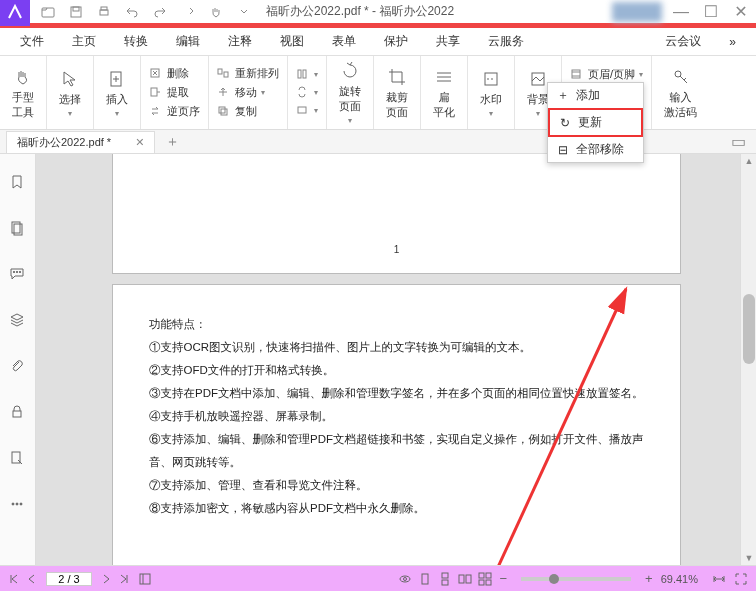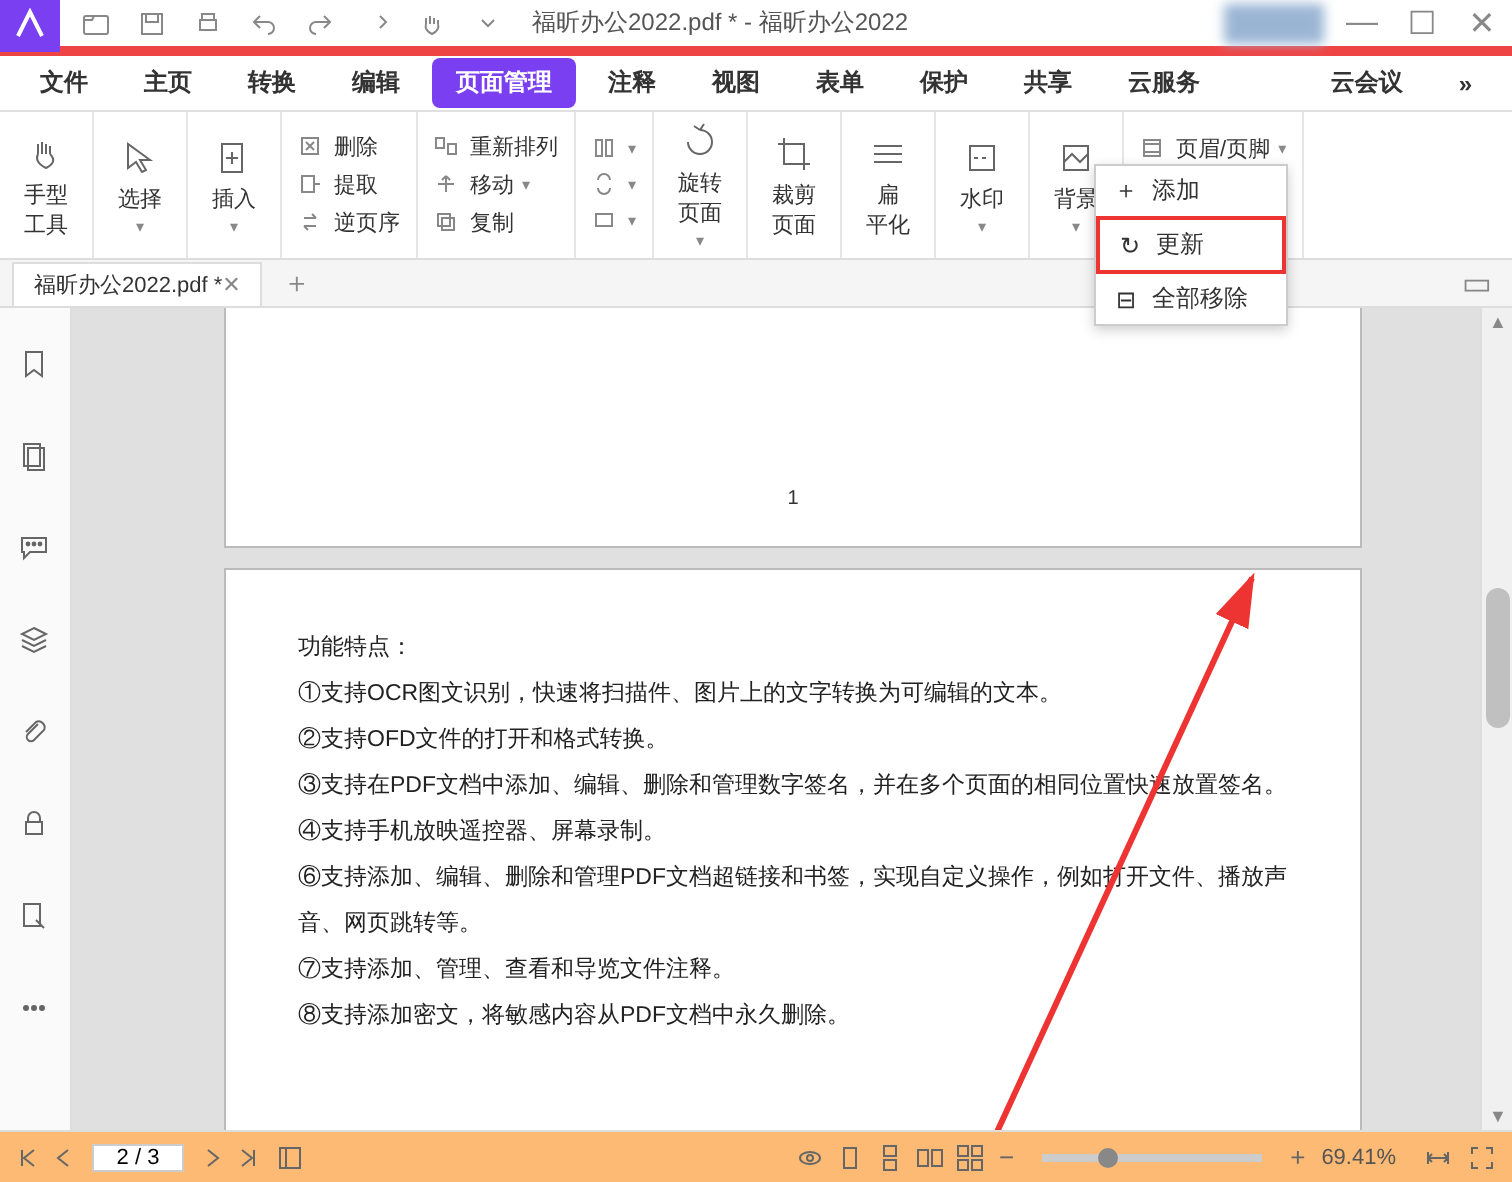"文件" .menu-bar { font-weight: bold -> none }
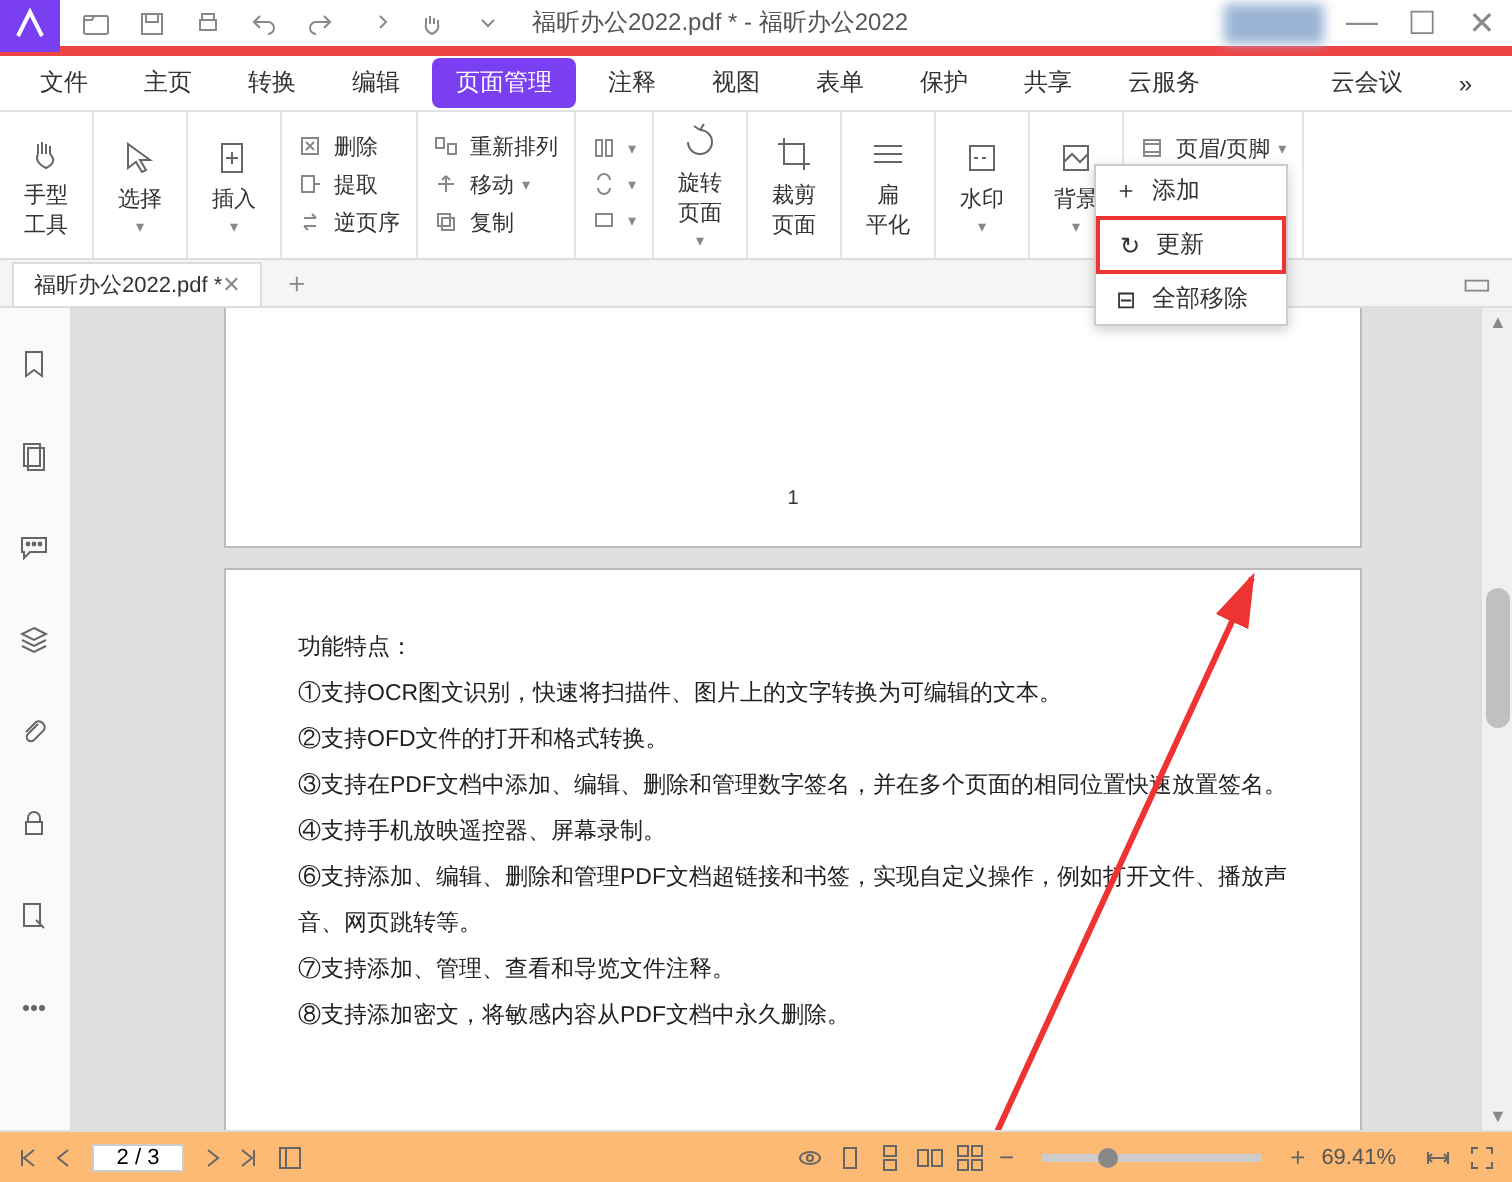"页面管理" div.menu-item { html: <div>页面管理</div> -> none }
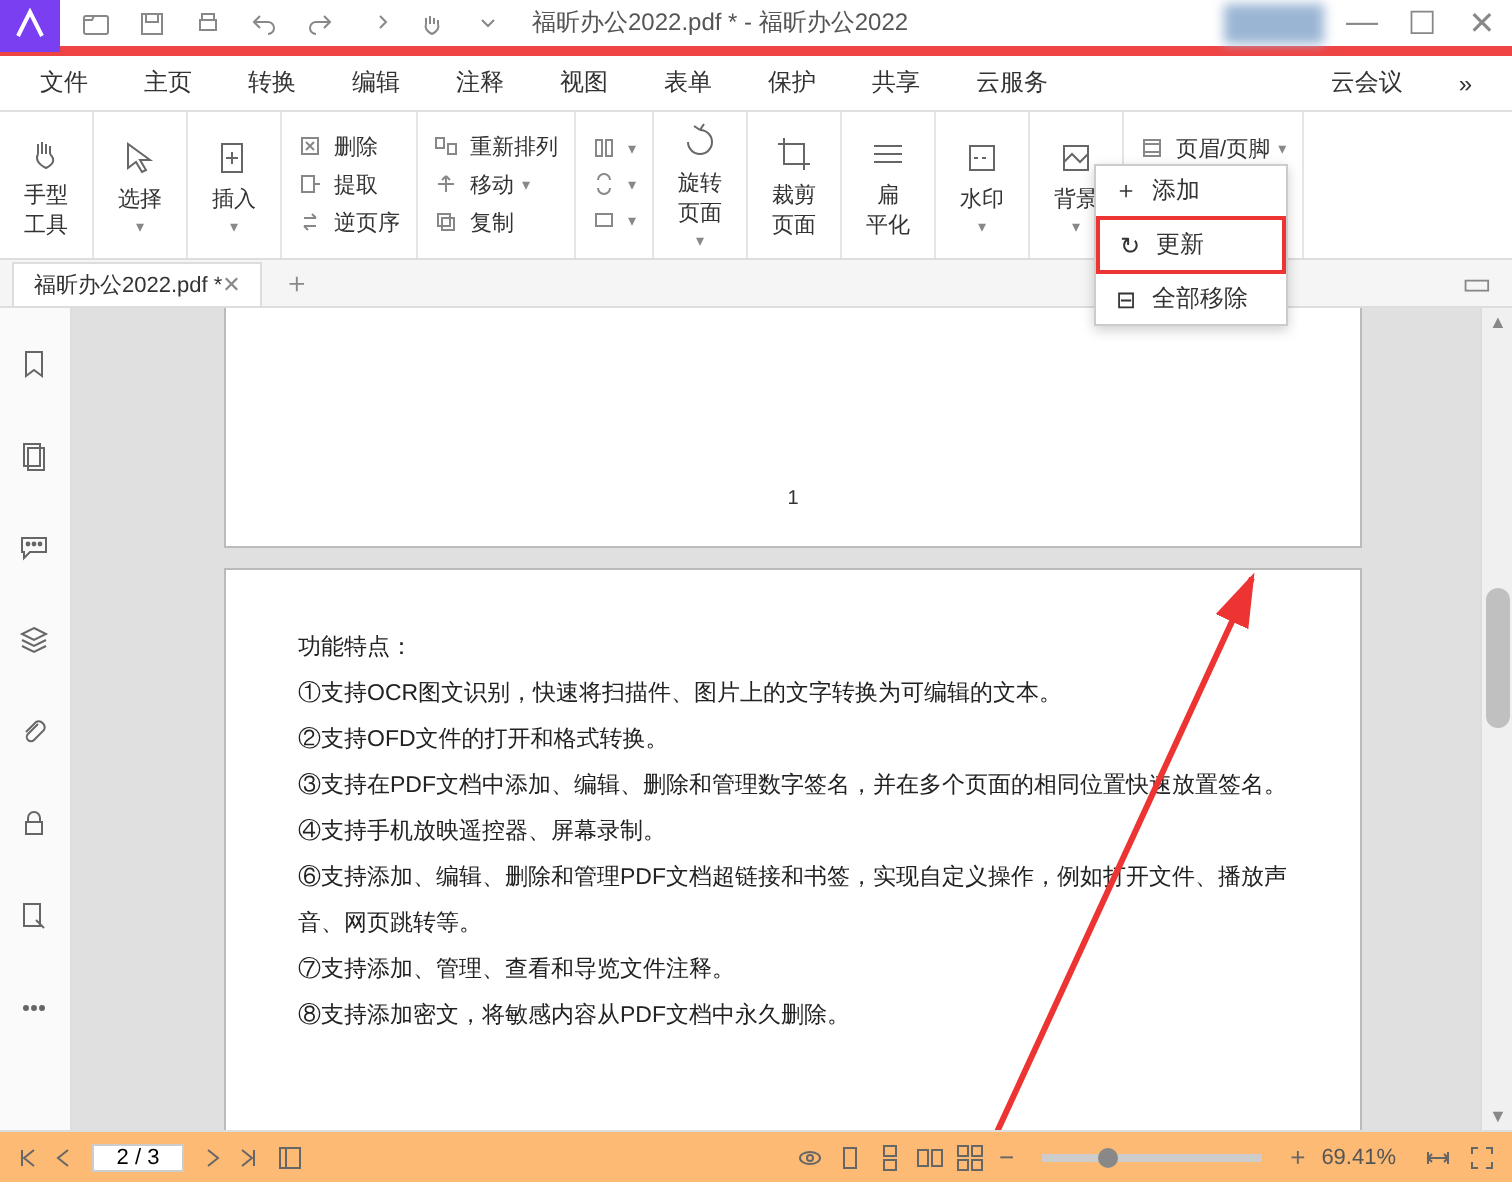"输入" div.ribbon-group { html: none -> <div> <div> <div> <svg> <circle></circle> <path></path> </svg> </div> <span>输入 激活码</span> </div> </div> }
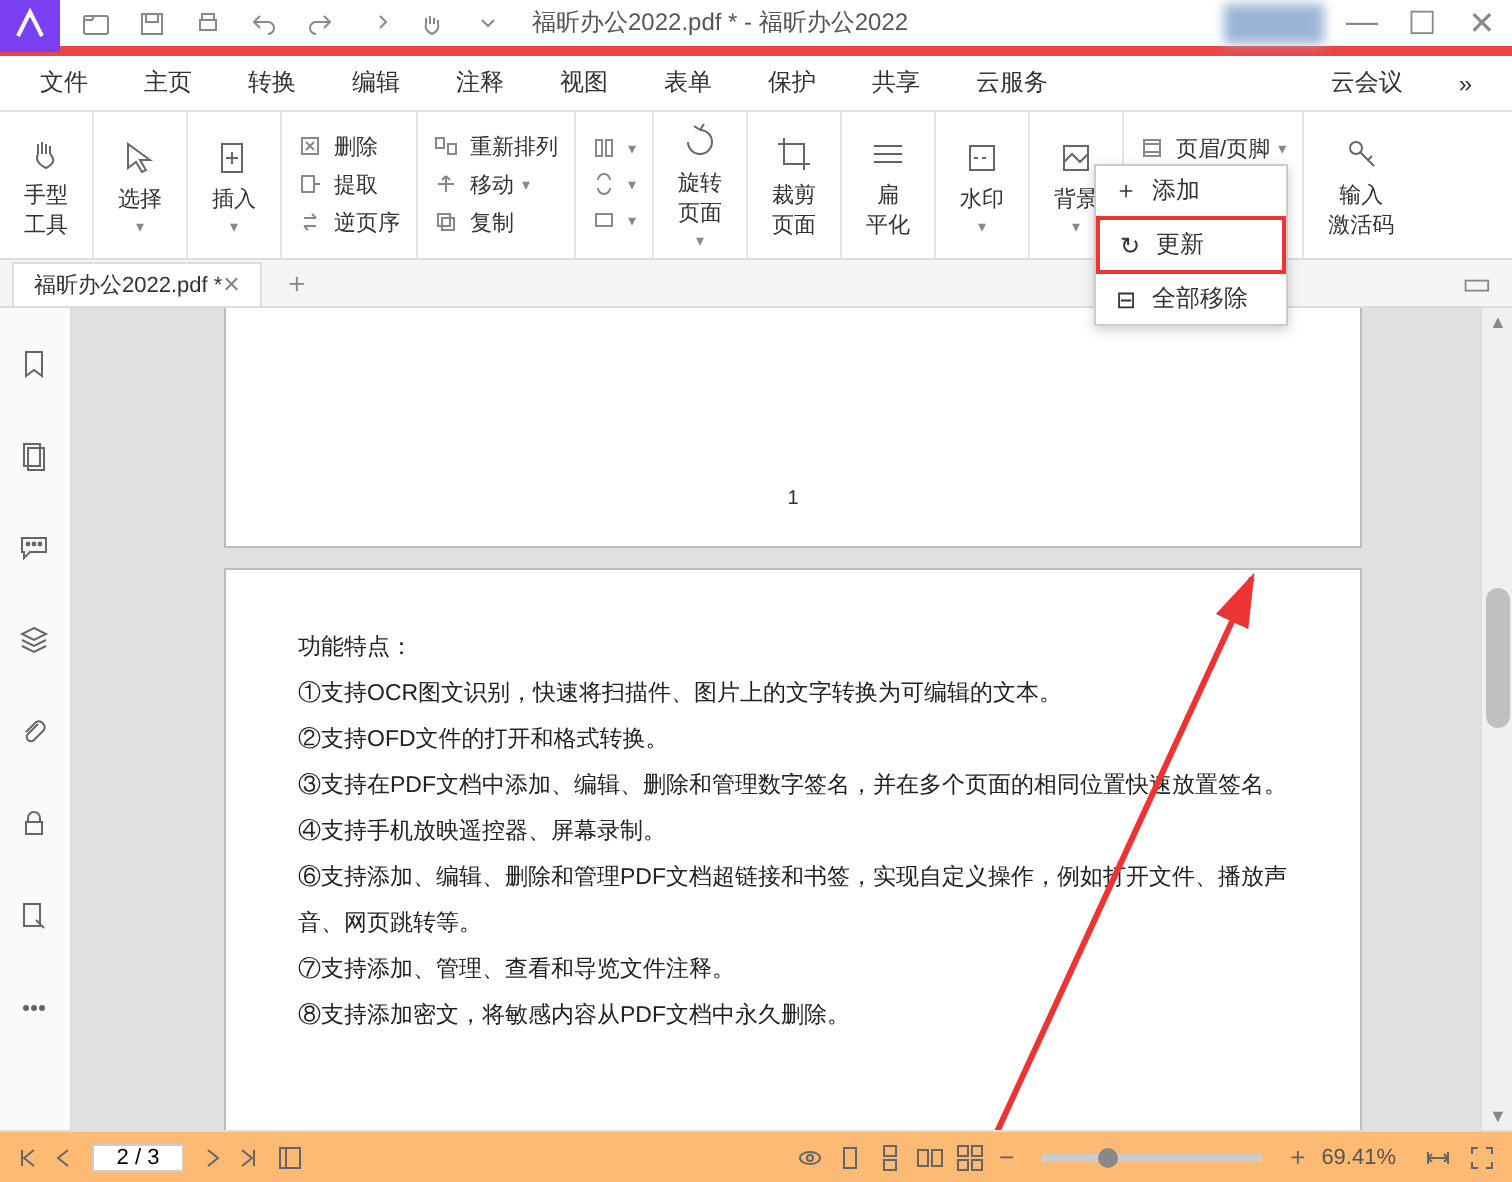"福昕办公2022.pdf *" .tab { gap: 0 -> 24px }
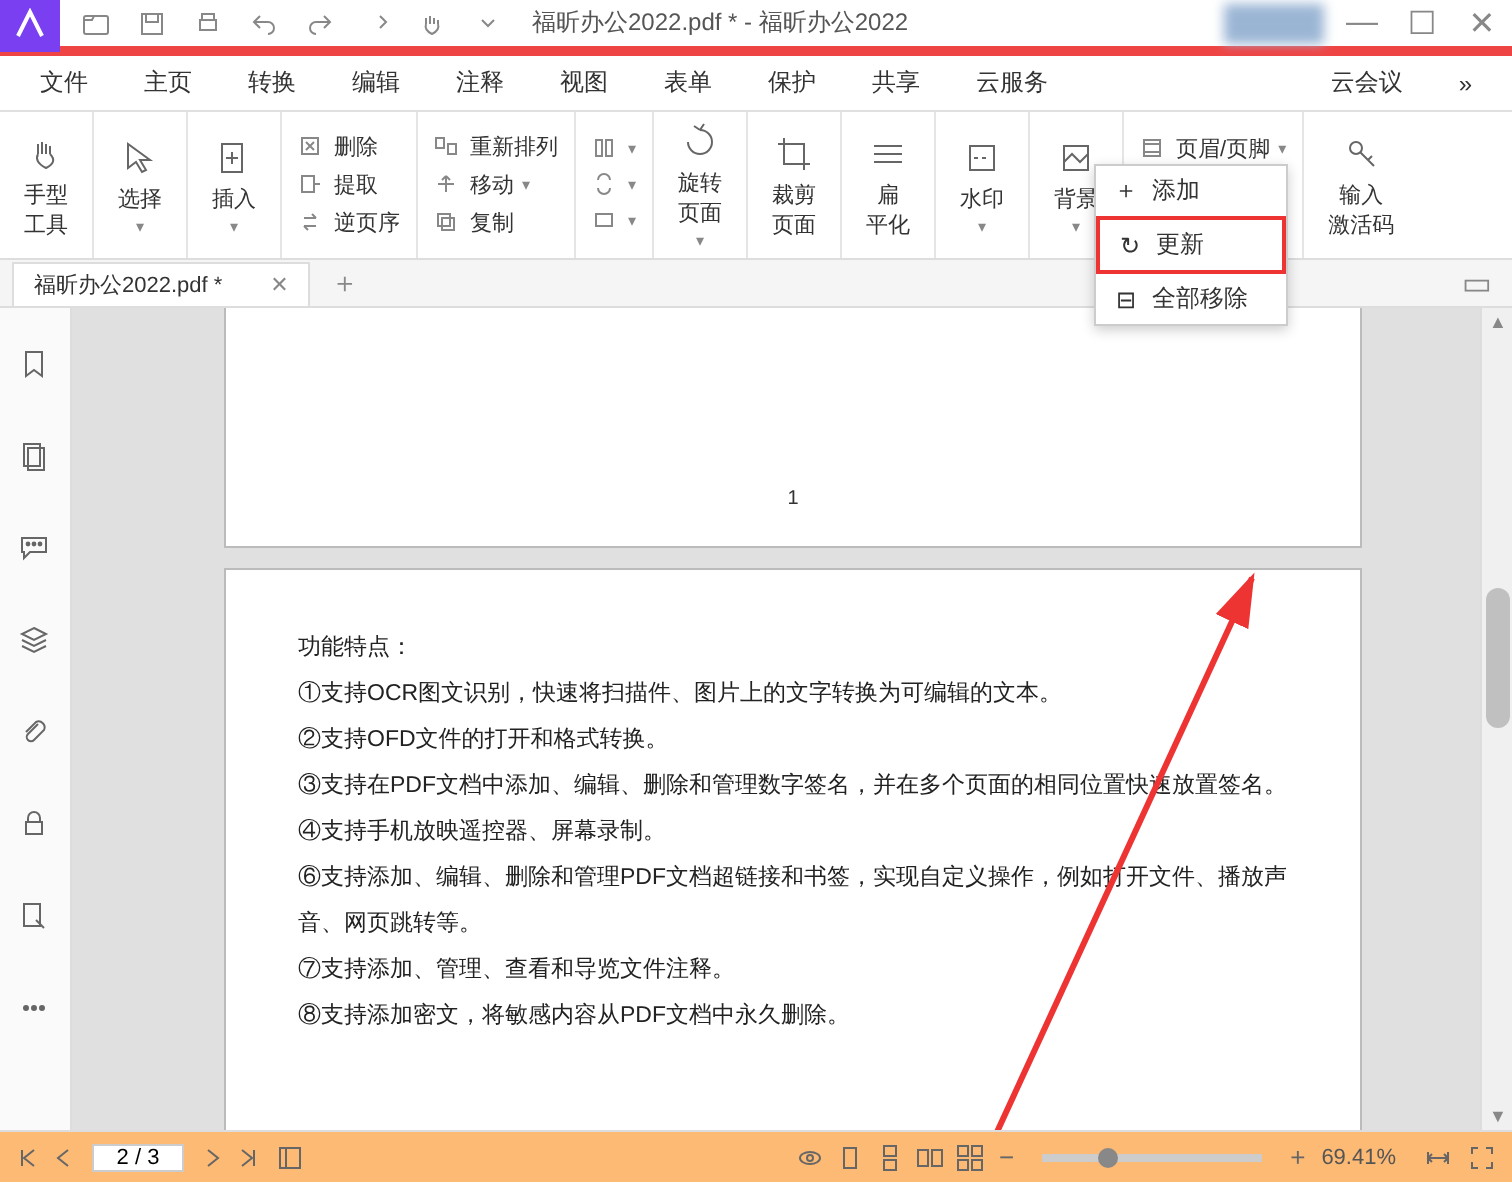"2 / 3" .status-bar { background: #fdba74 -> #f0abfc }
